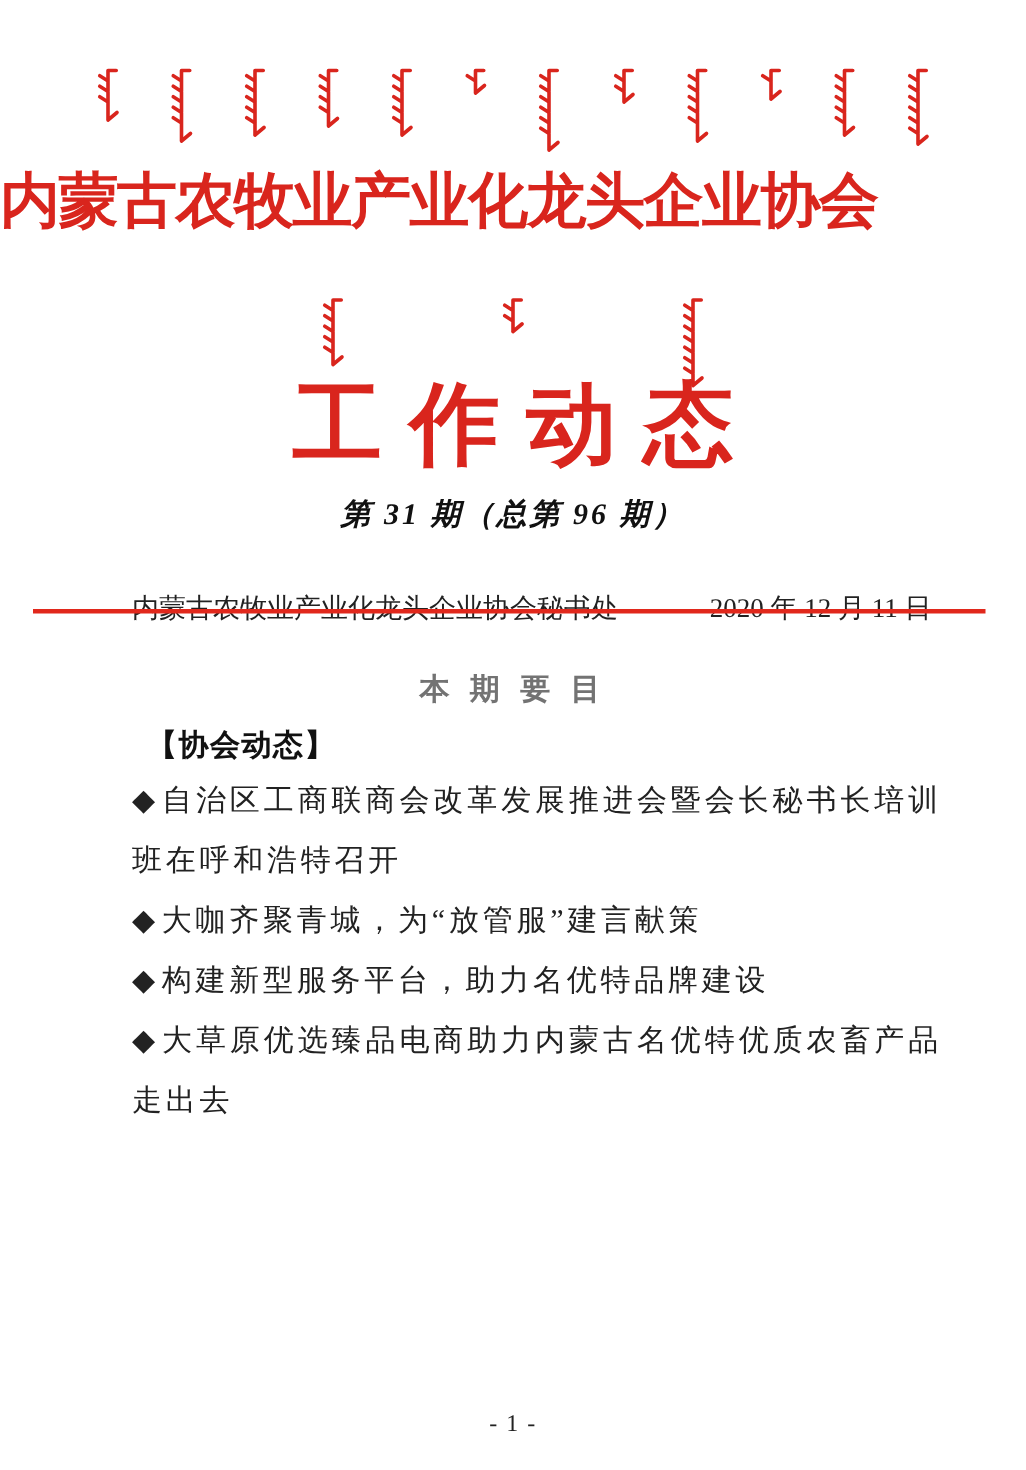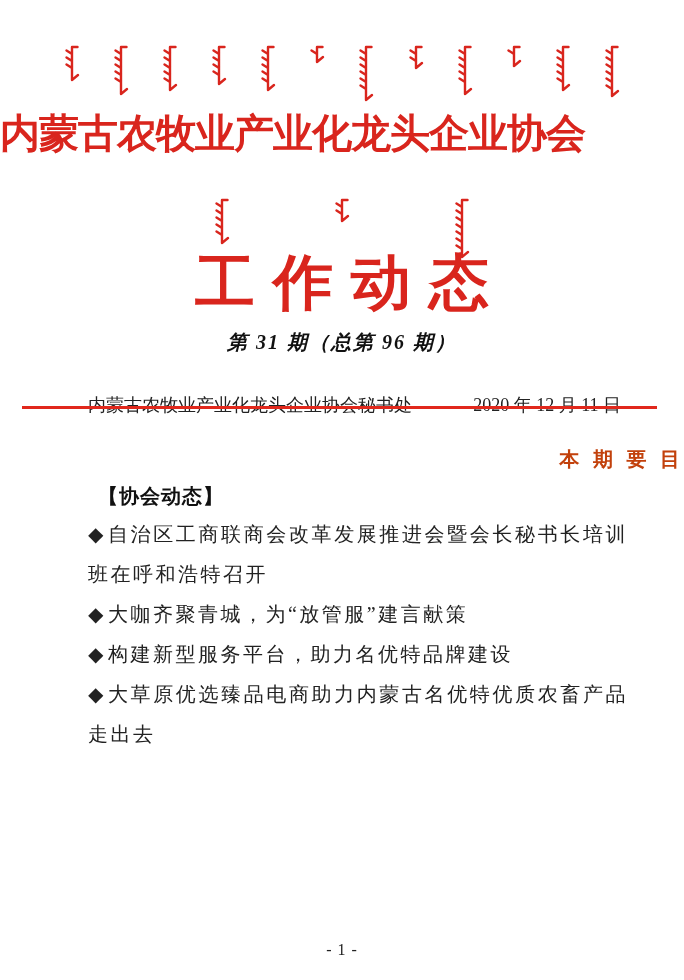"本 期 要 目" .toc-title { color: #c2410c -> #737373; text-align: right -> center }
